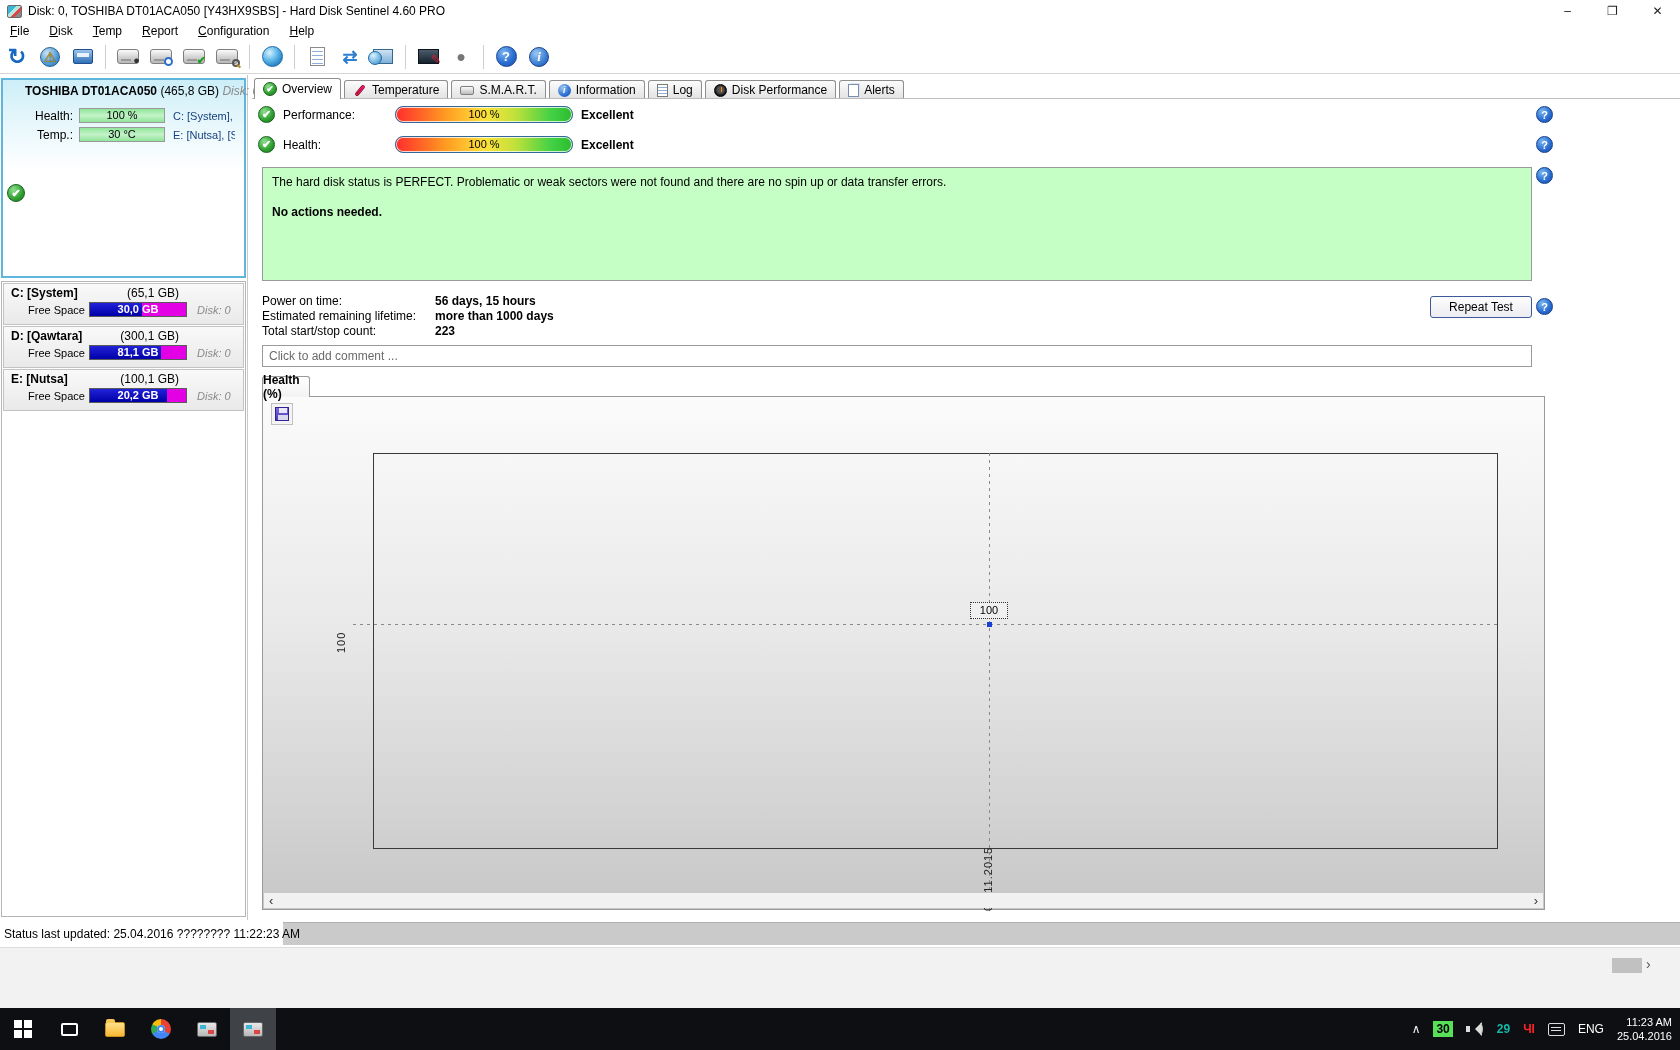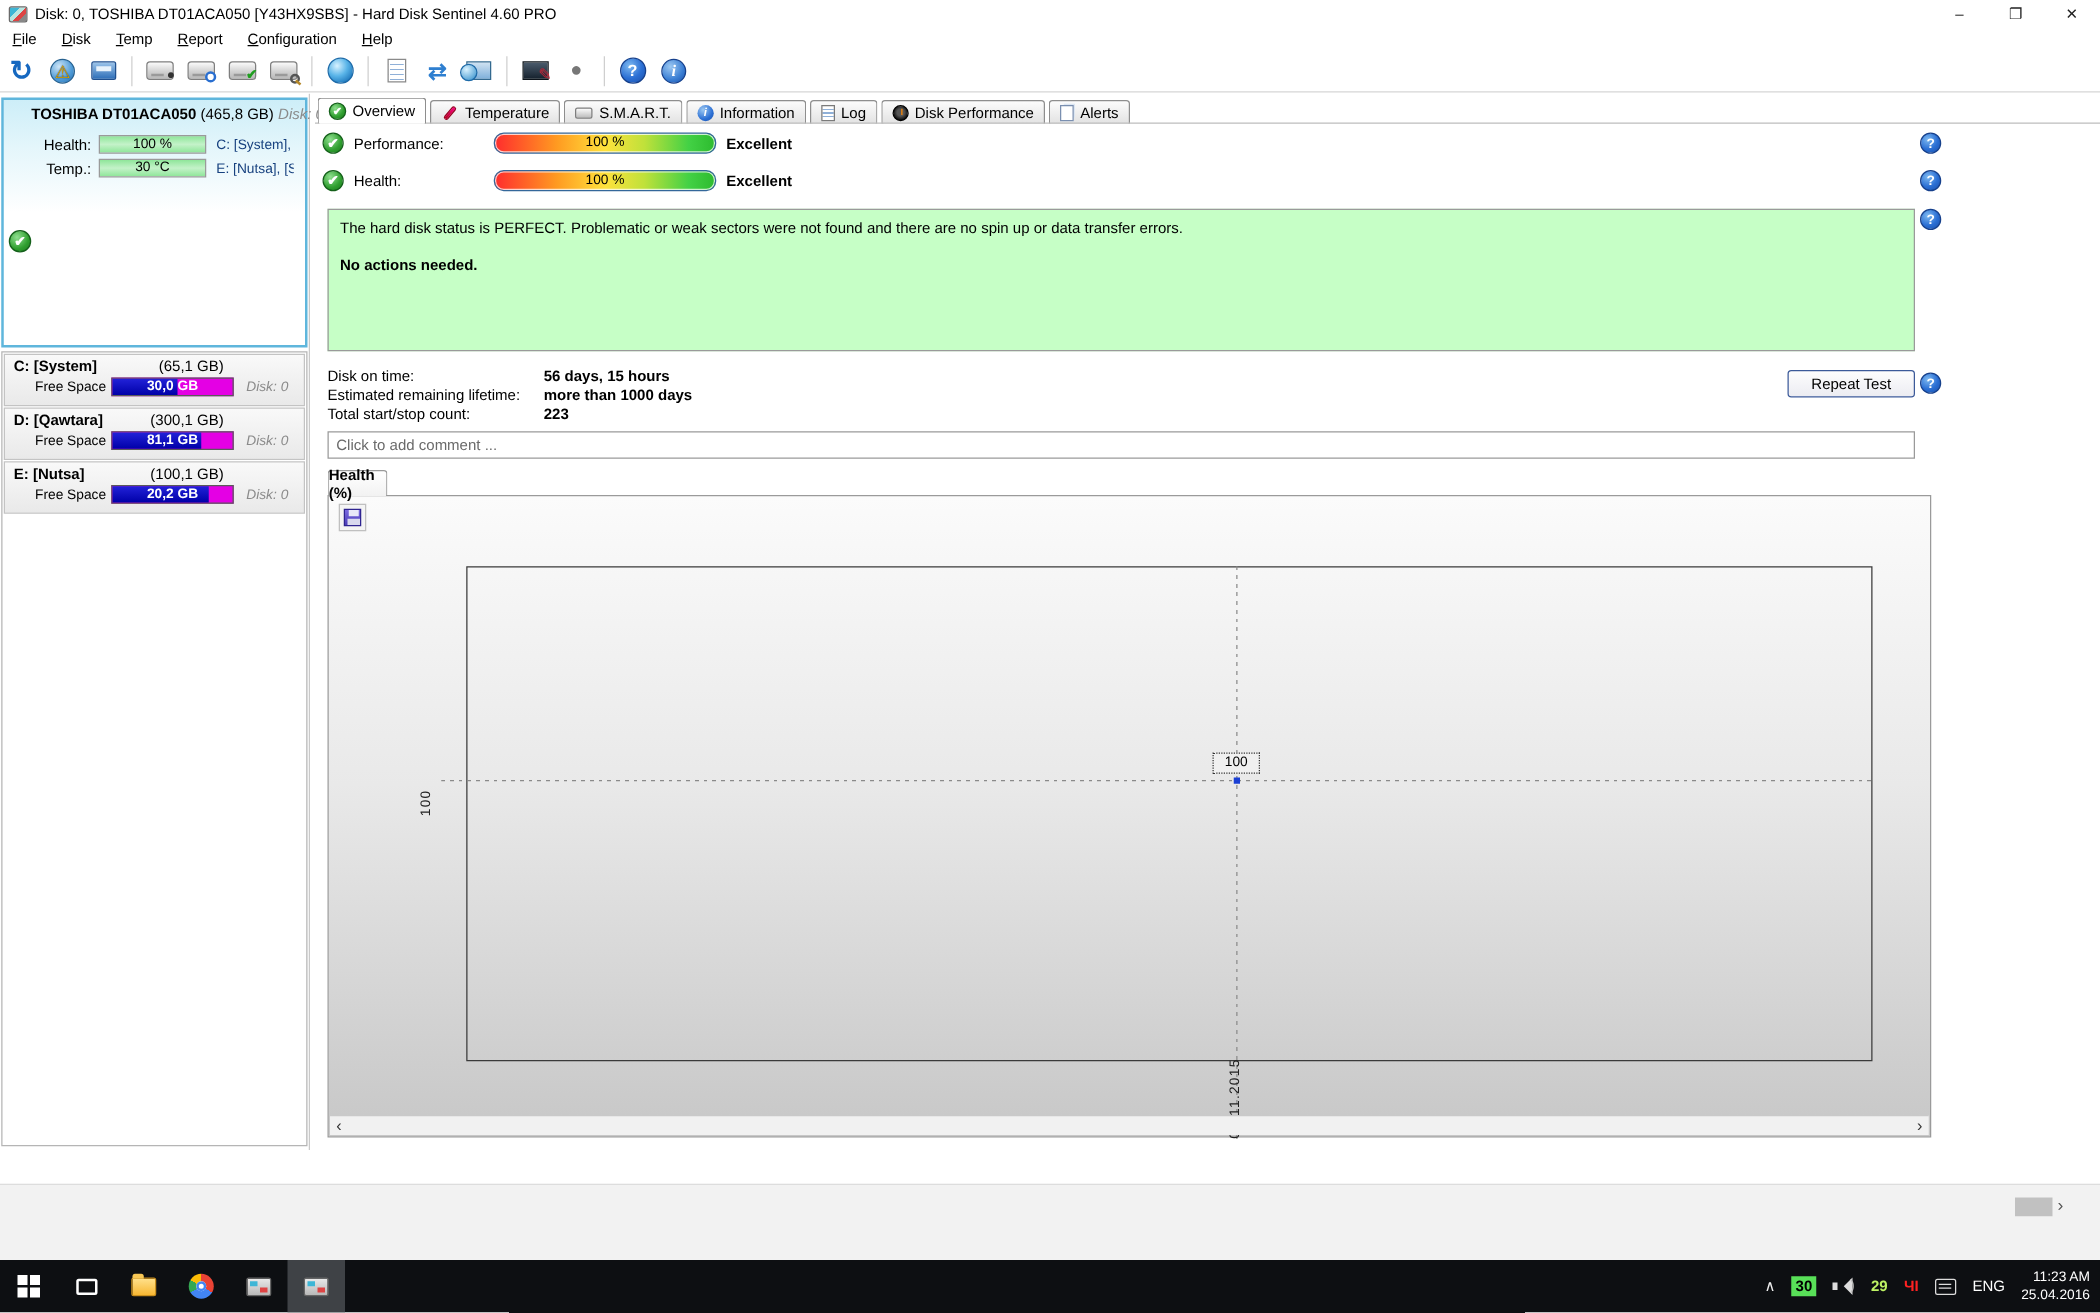"Disk on time:" div.det-label { text: Disk -> Power }
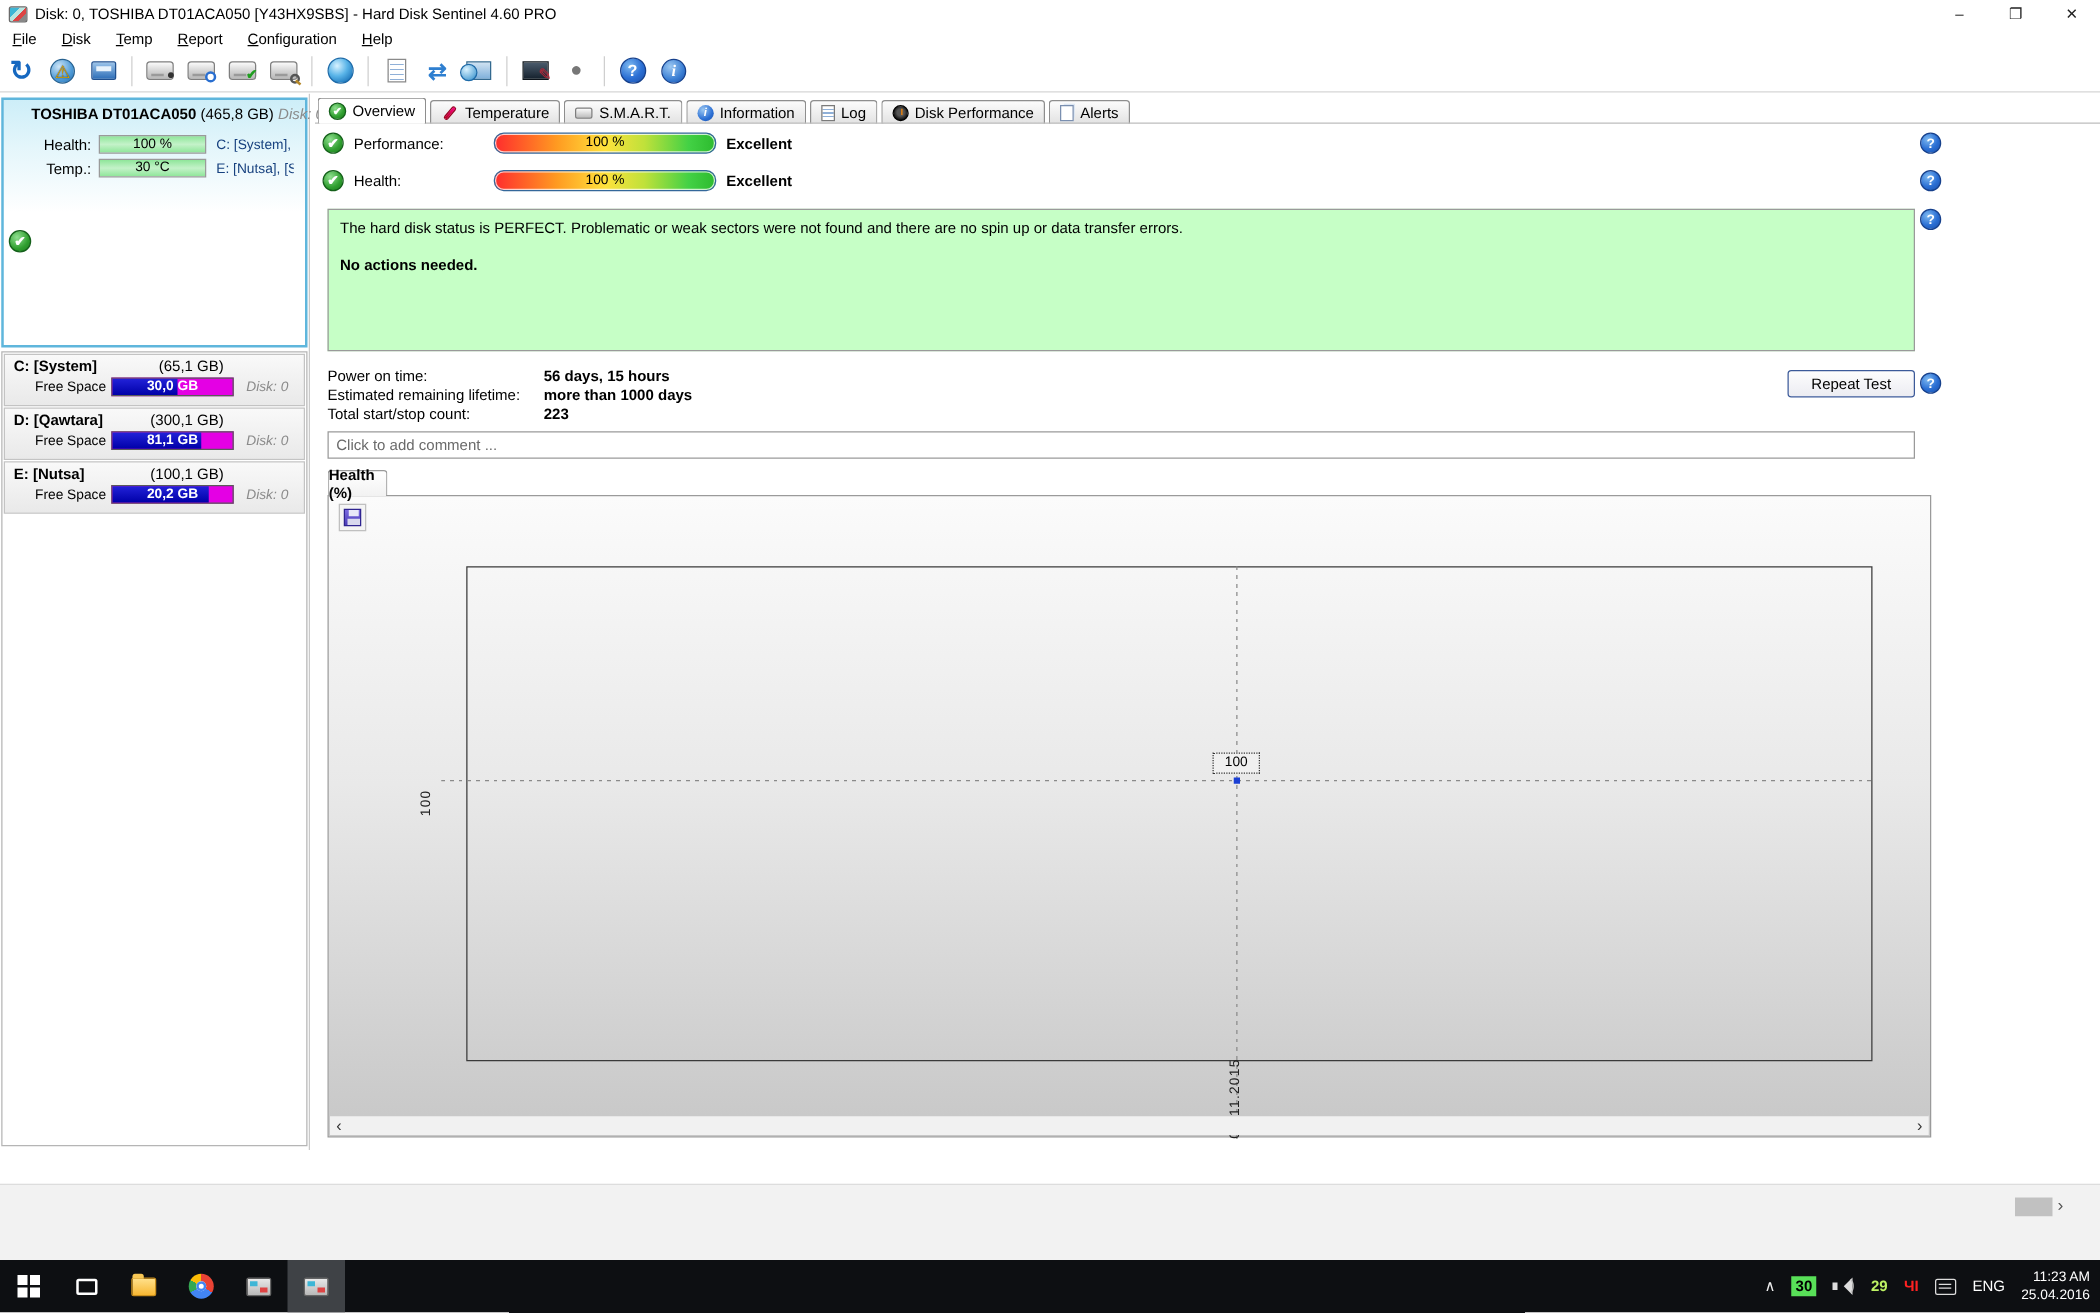"Status last updated: 25.04.2016 ????????" div.statusbar { html: none -> <div> <div></div> <div>Status last updated: 25.04.2016 ???????? 11:22:23 AM</div> </div> }
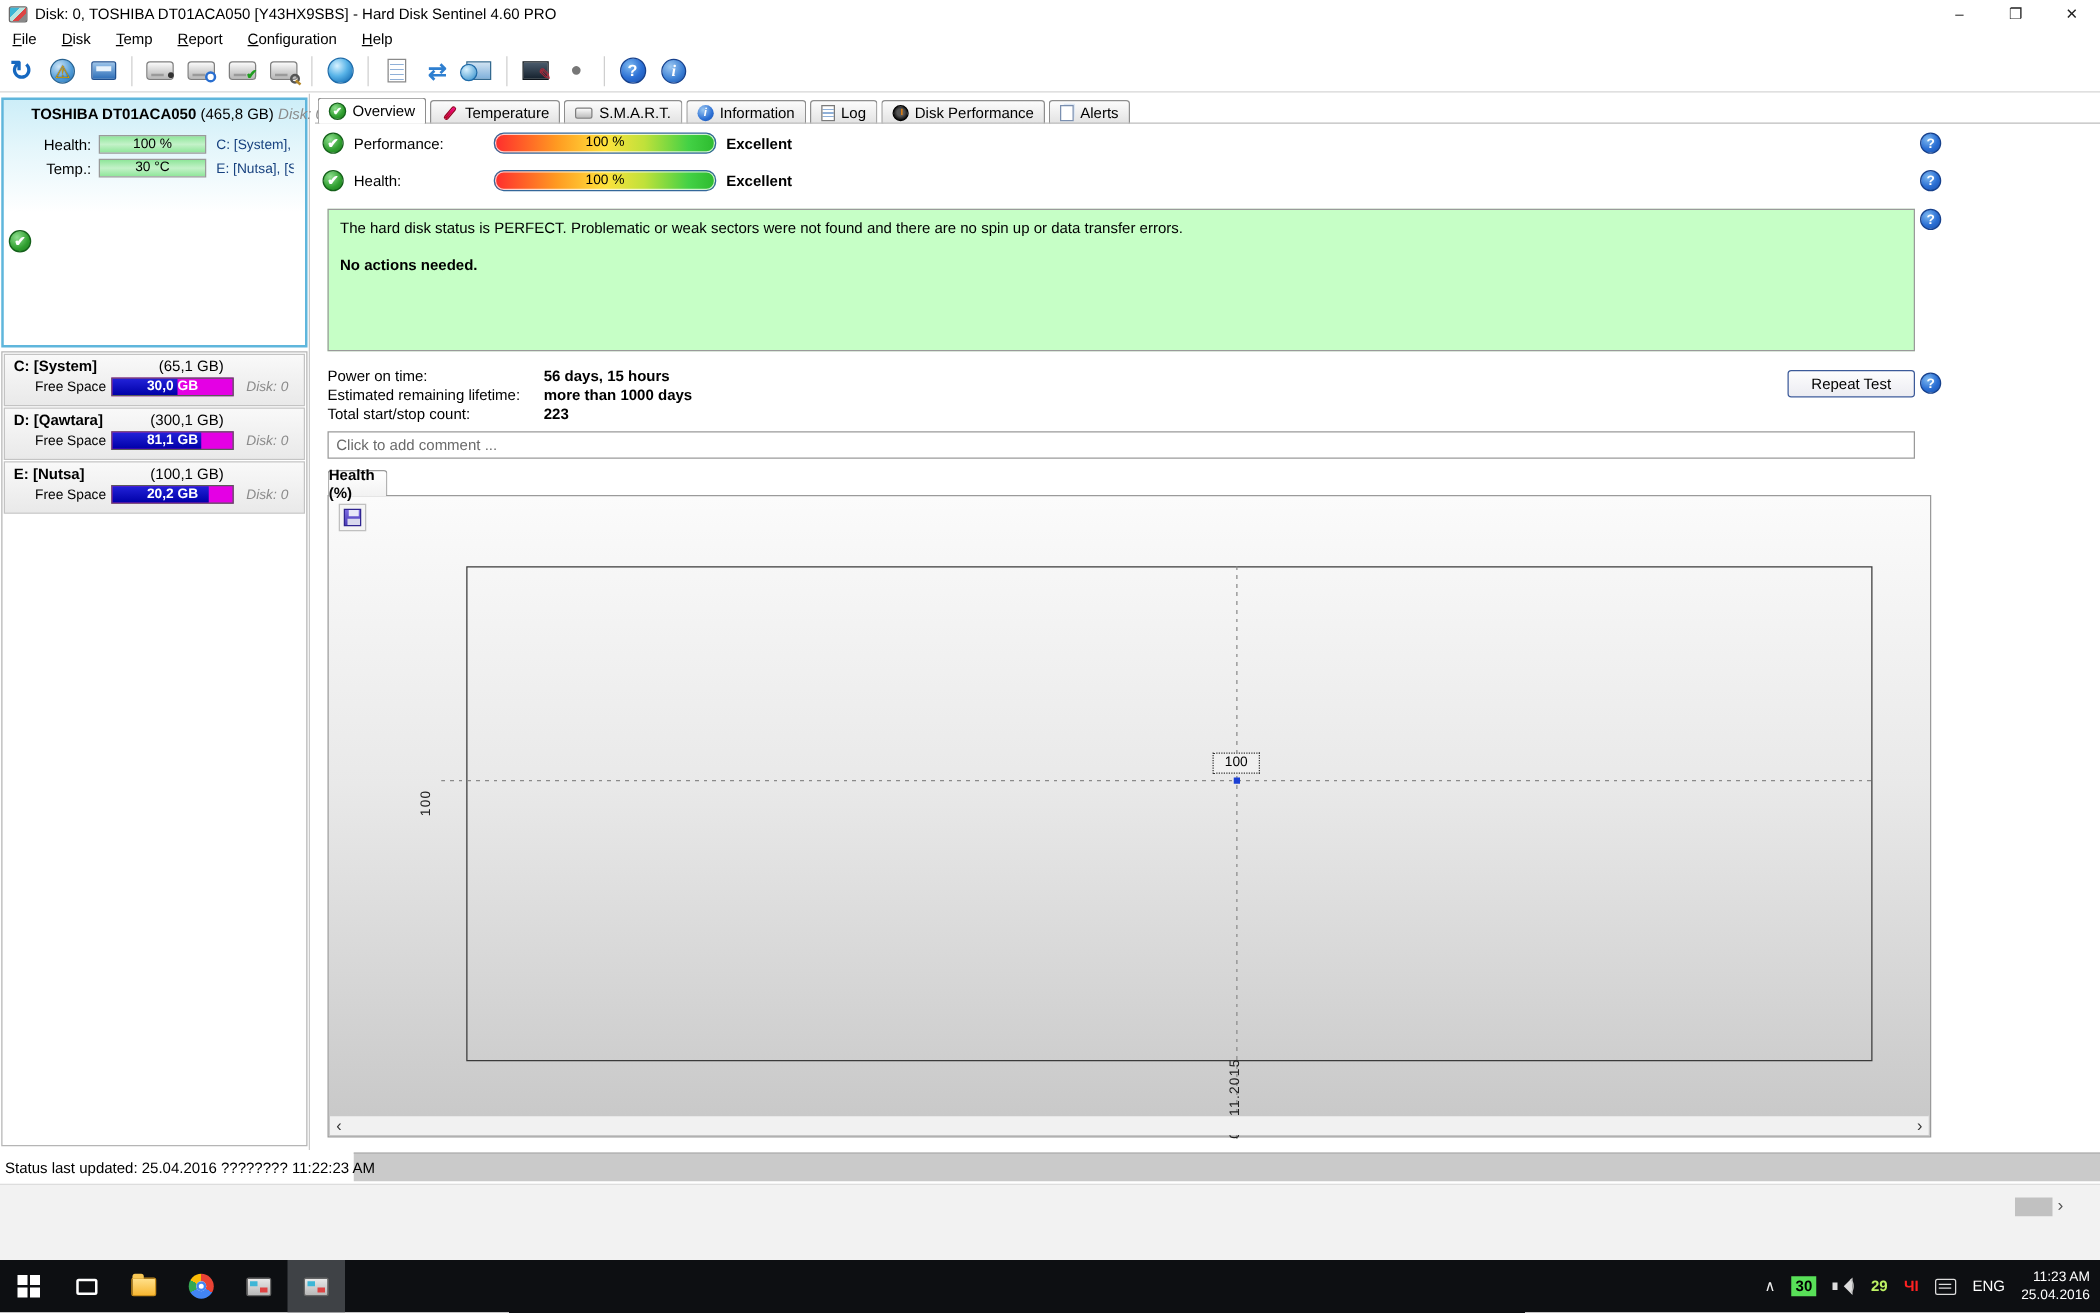"29" .temp-red { color: #bef264 -> #14b8a6 }
